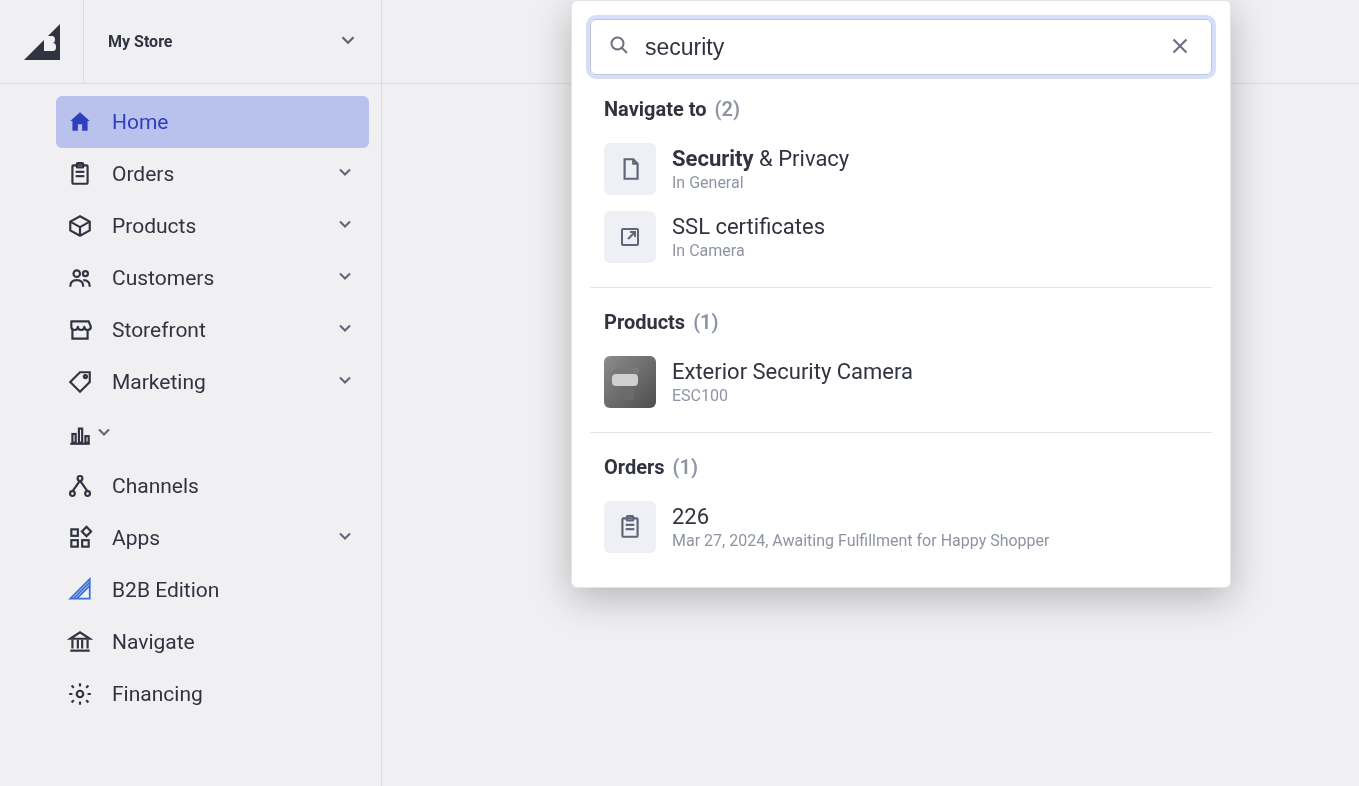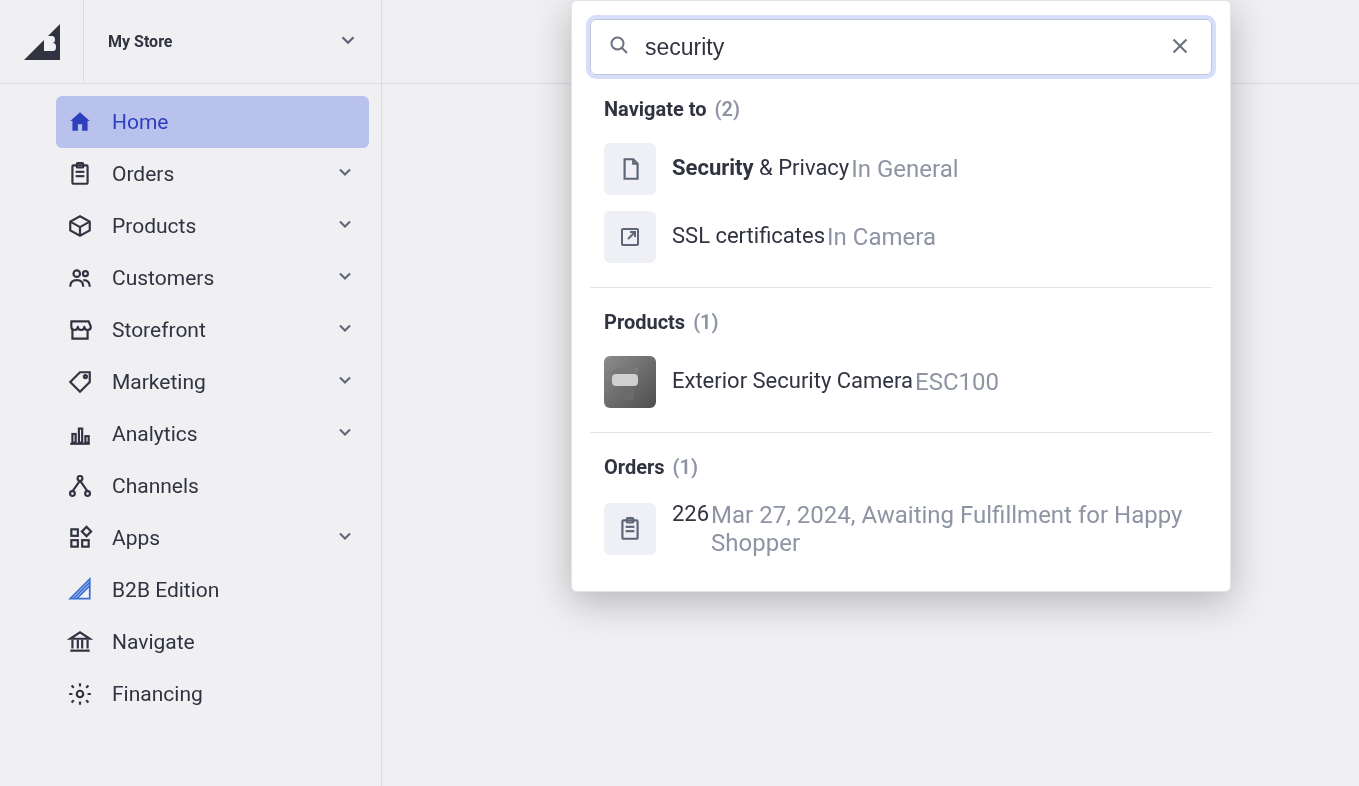"Security & Privacy" .result-text { flex-direction: row -> column }
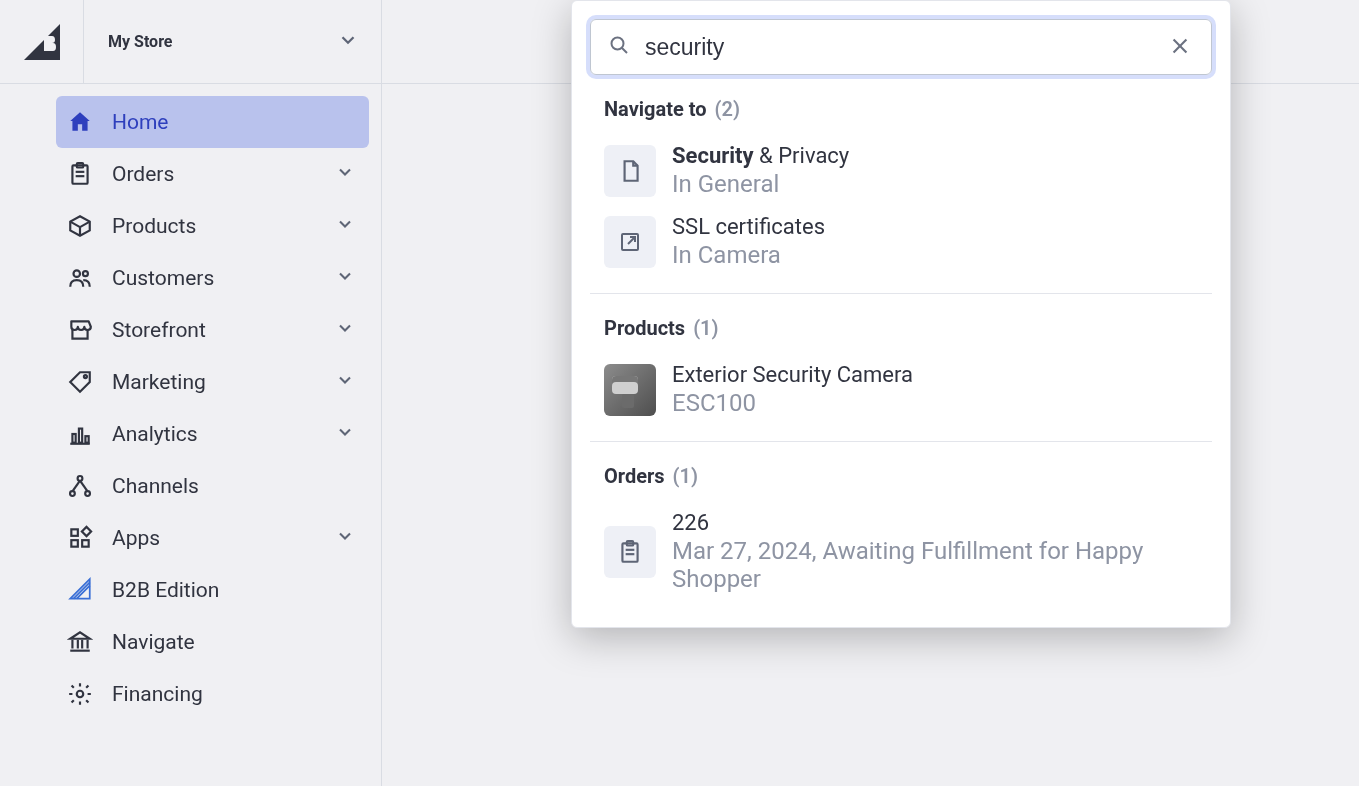"In General" .result-sub { font-size: 24px -> 16px }
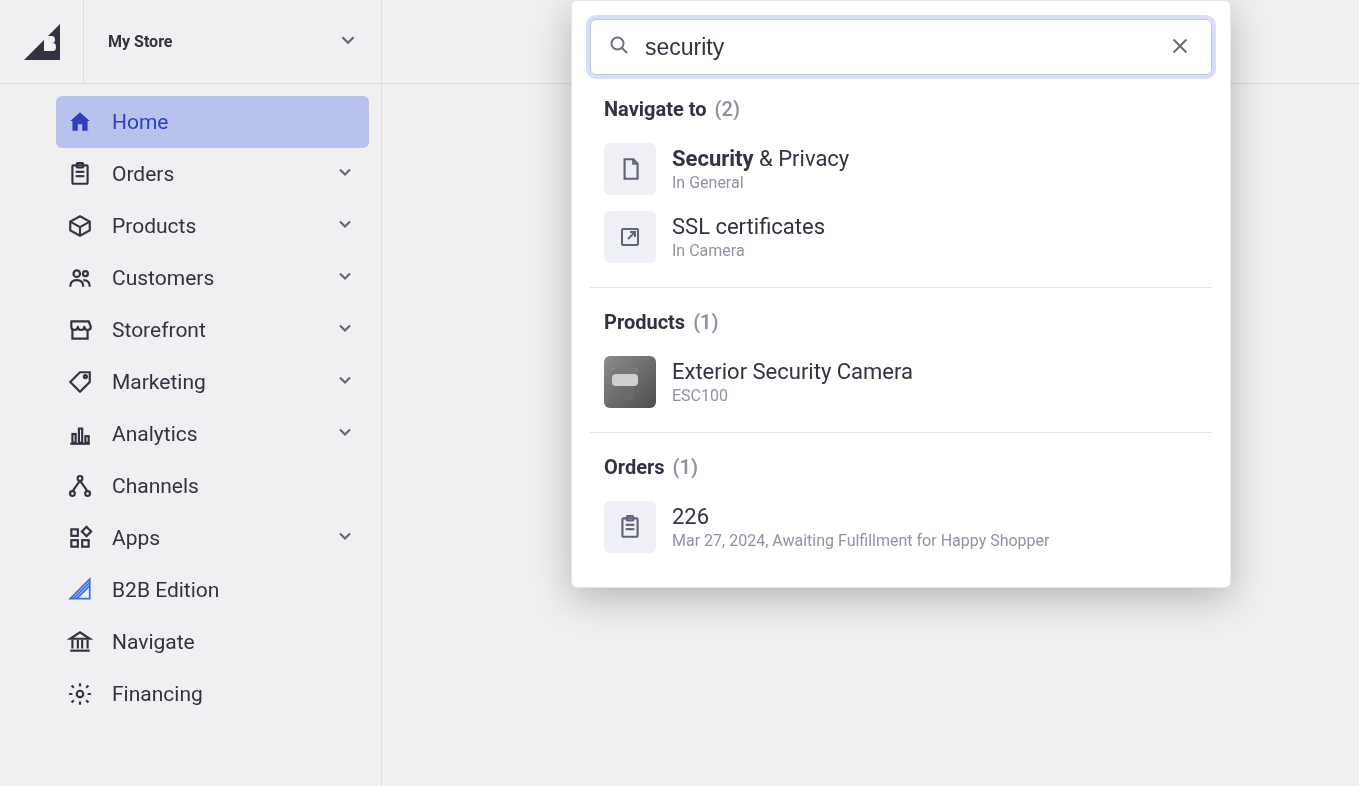"Analytics" span.nav-label { html: <span>Analytics</span> -> none }
